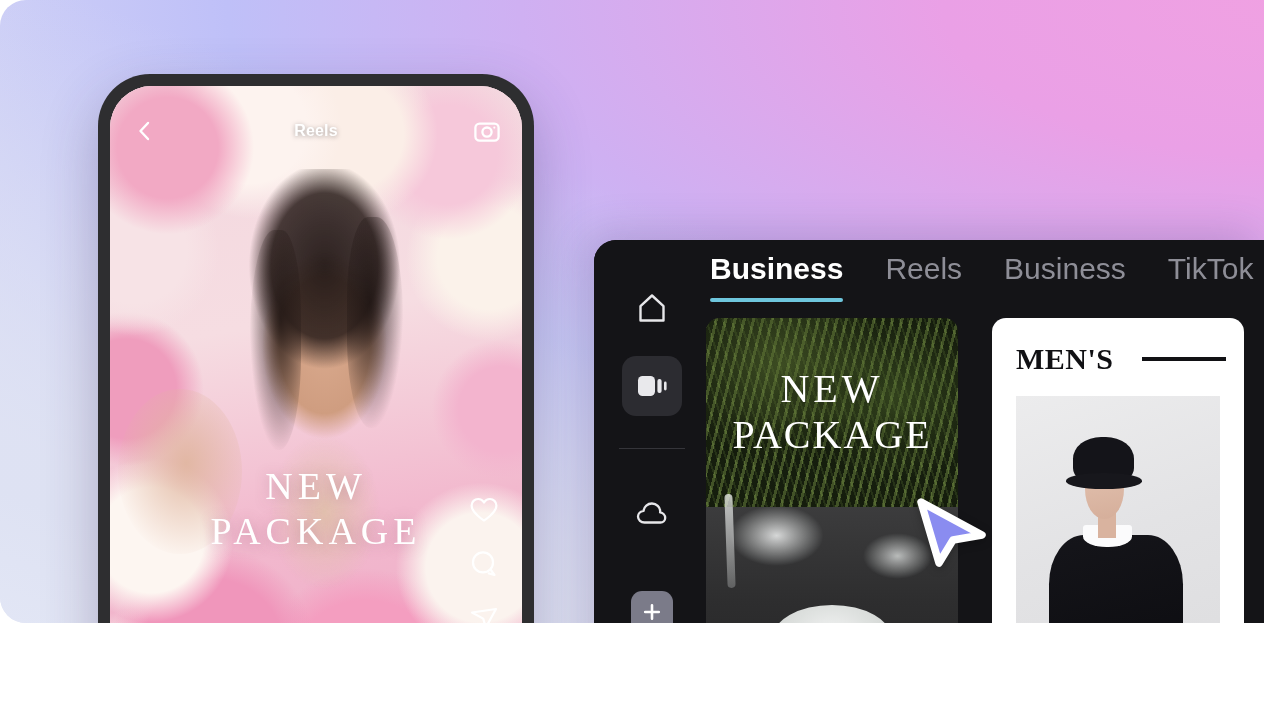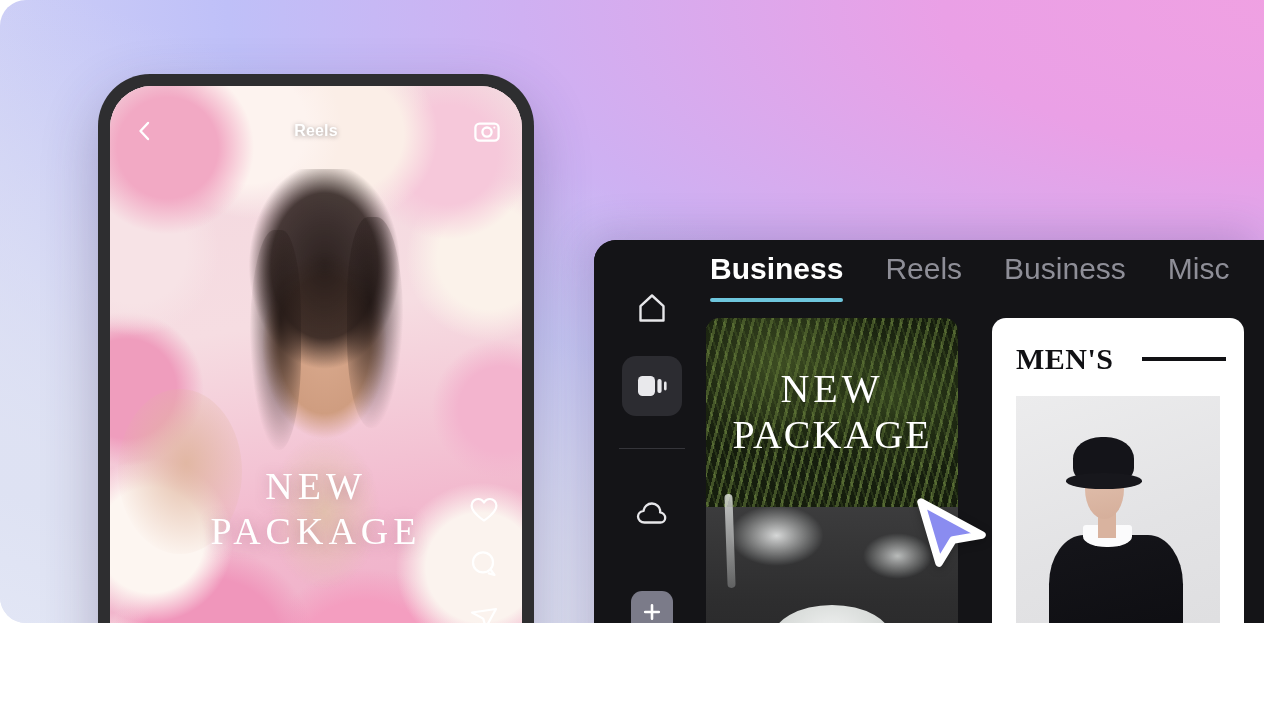"Misc" div.tab { text: Misc -> TikTok }
